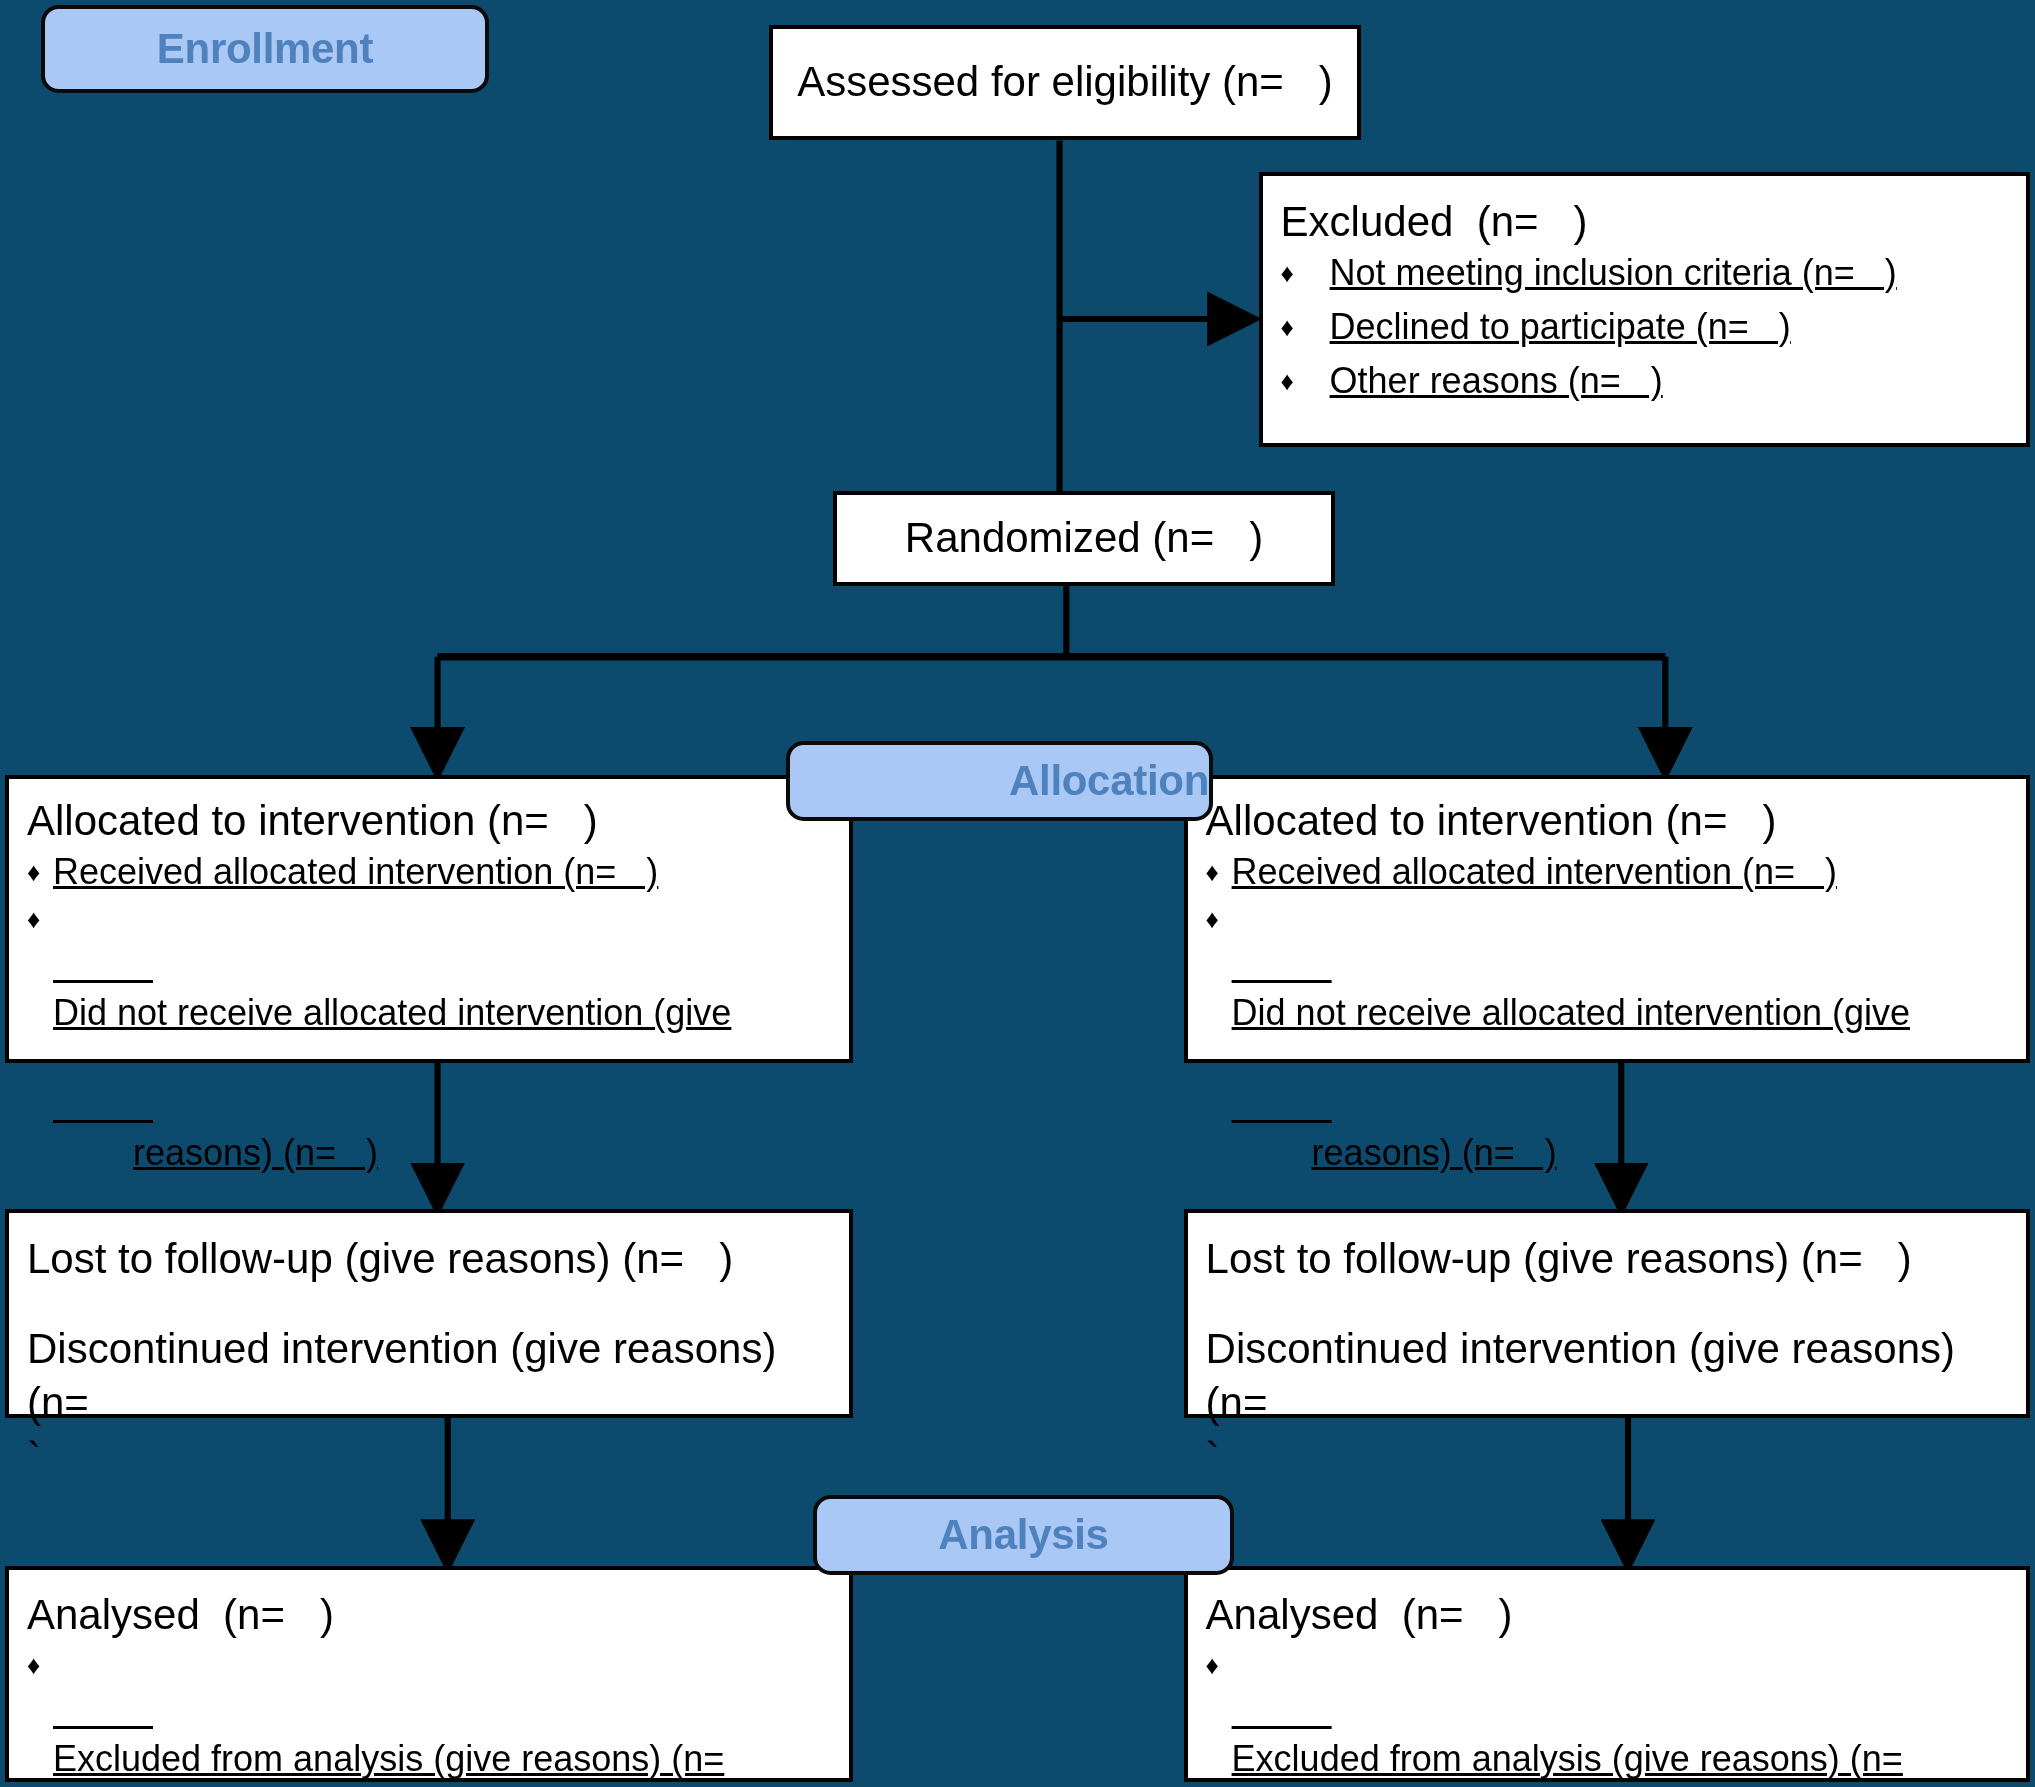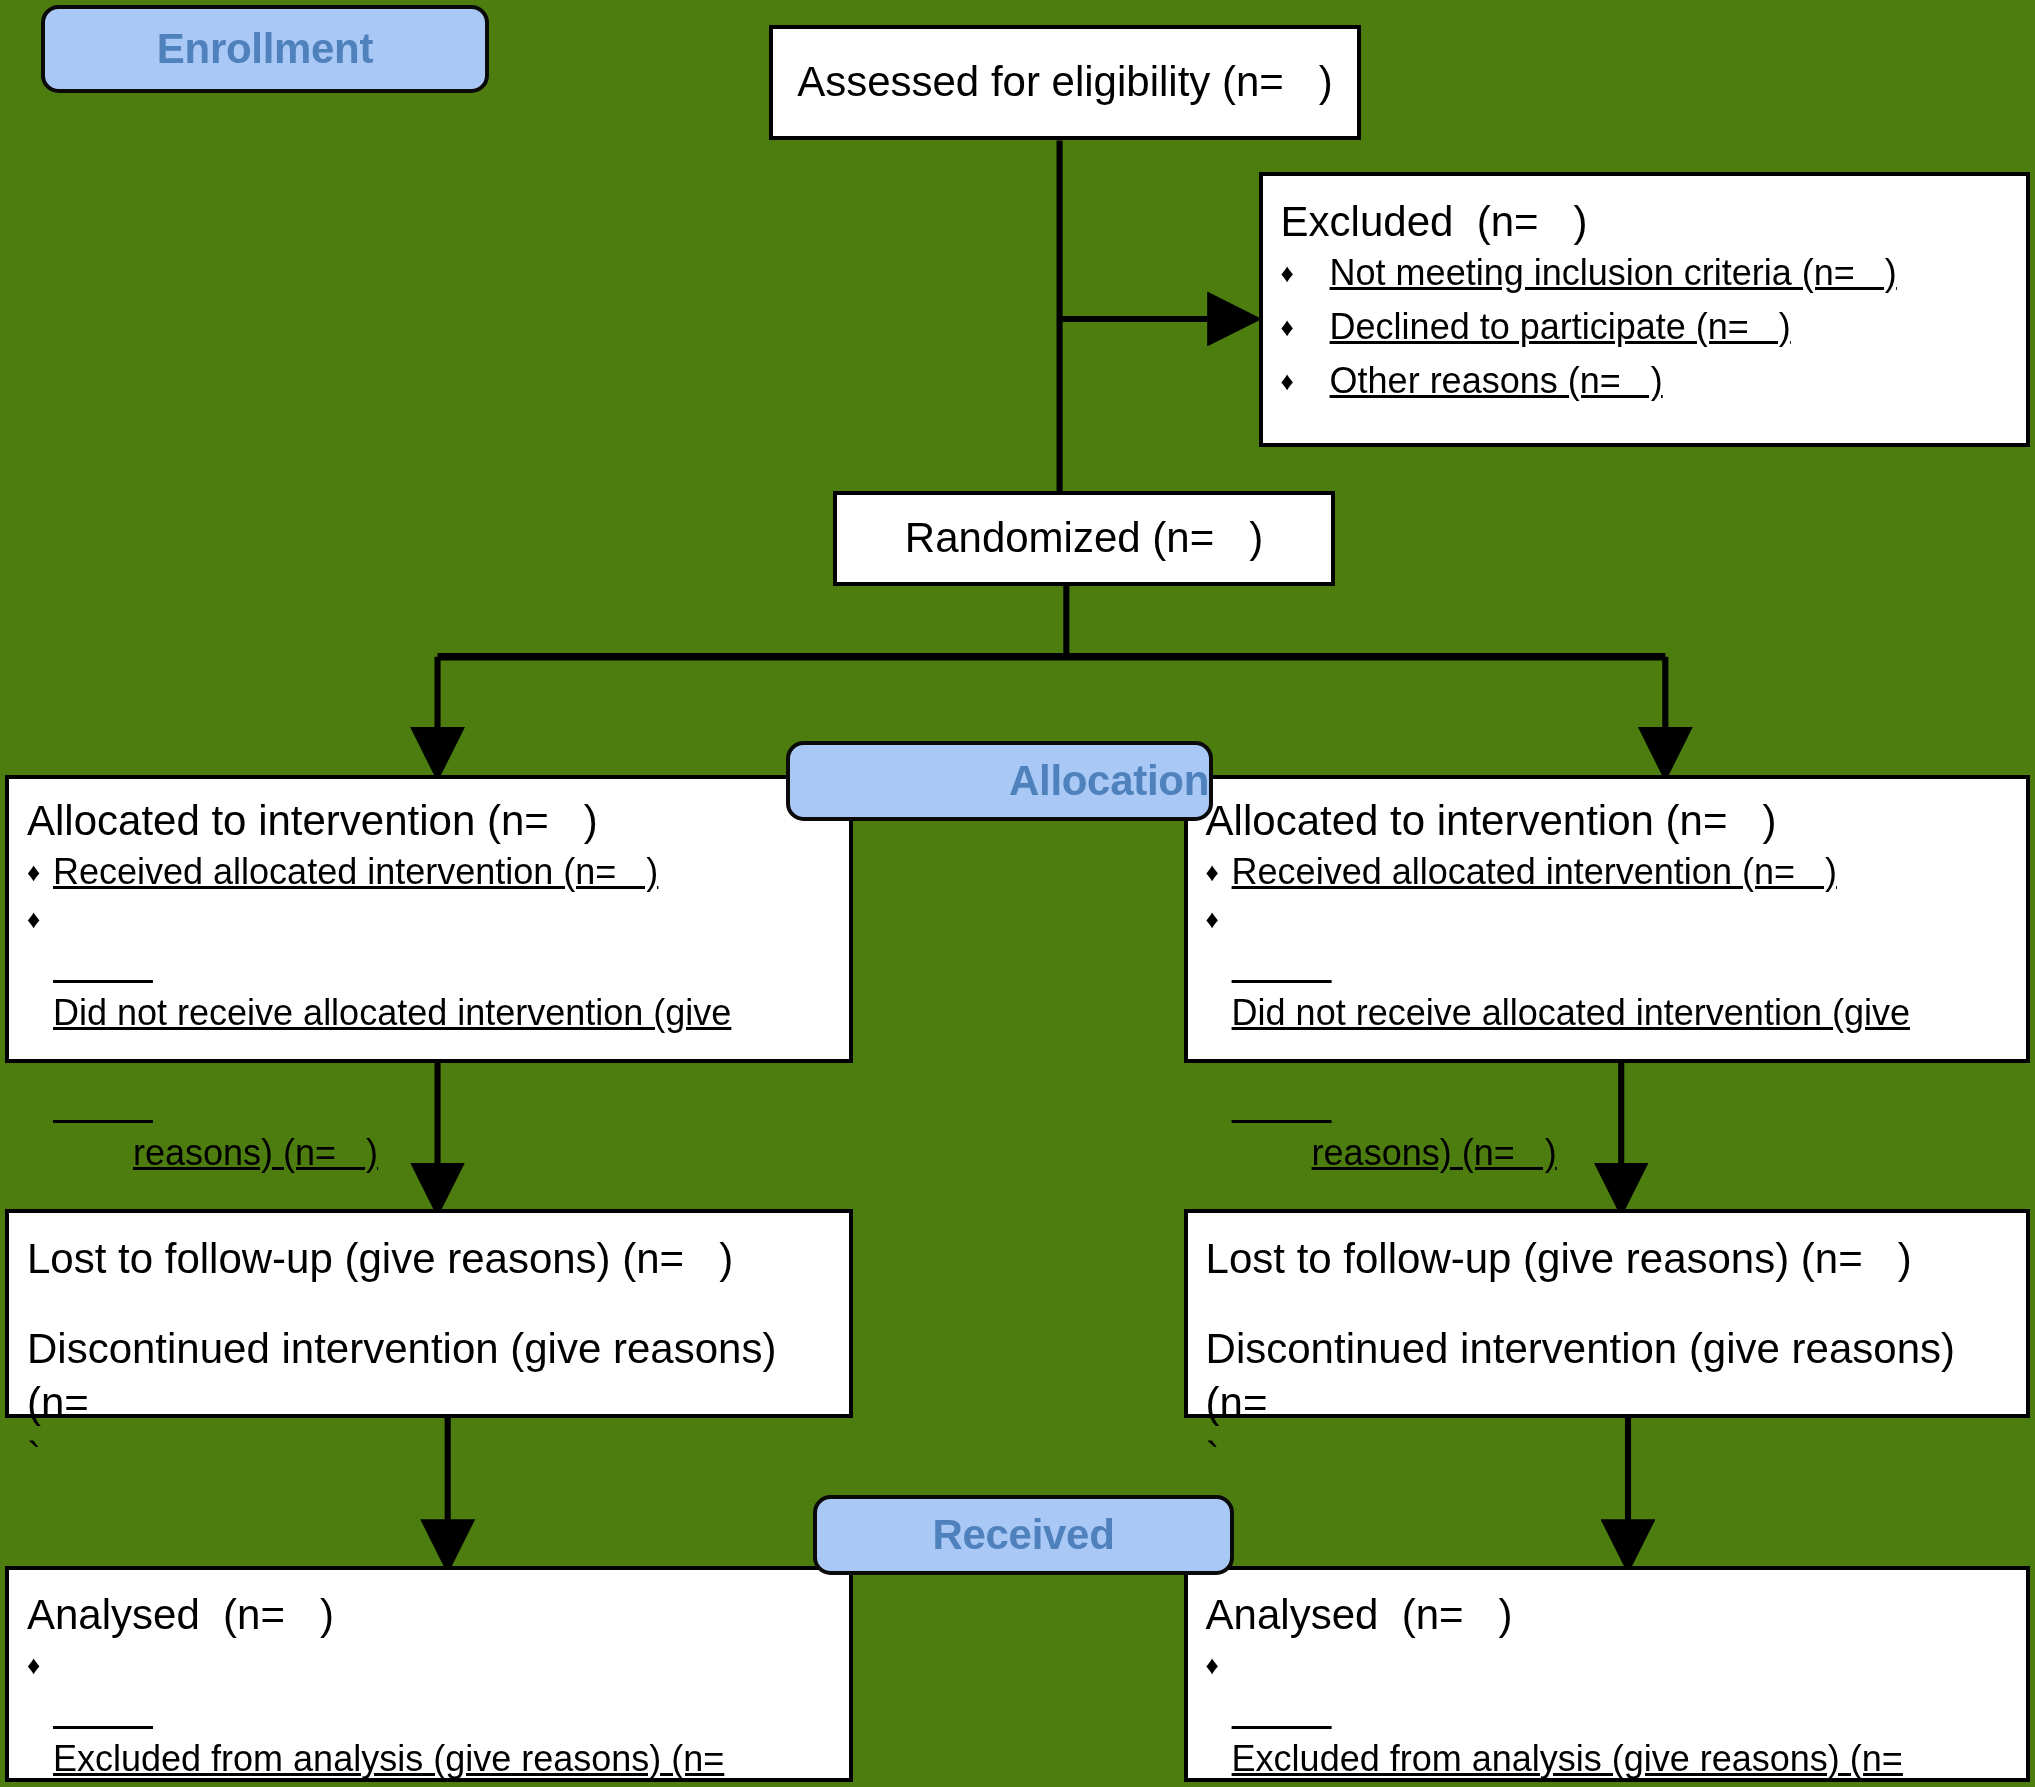"Enrollment" #stage { background: #4d7c0f -> #0c4a6e }
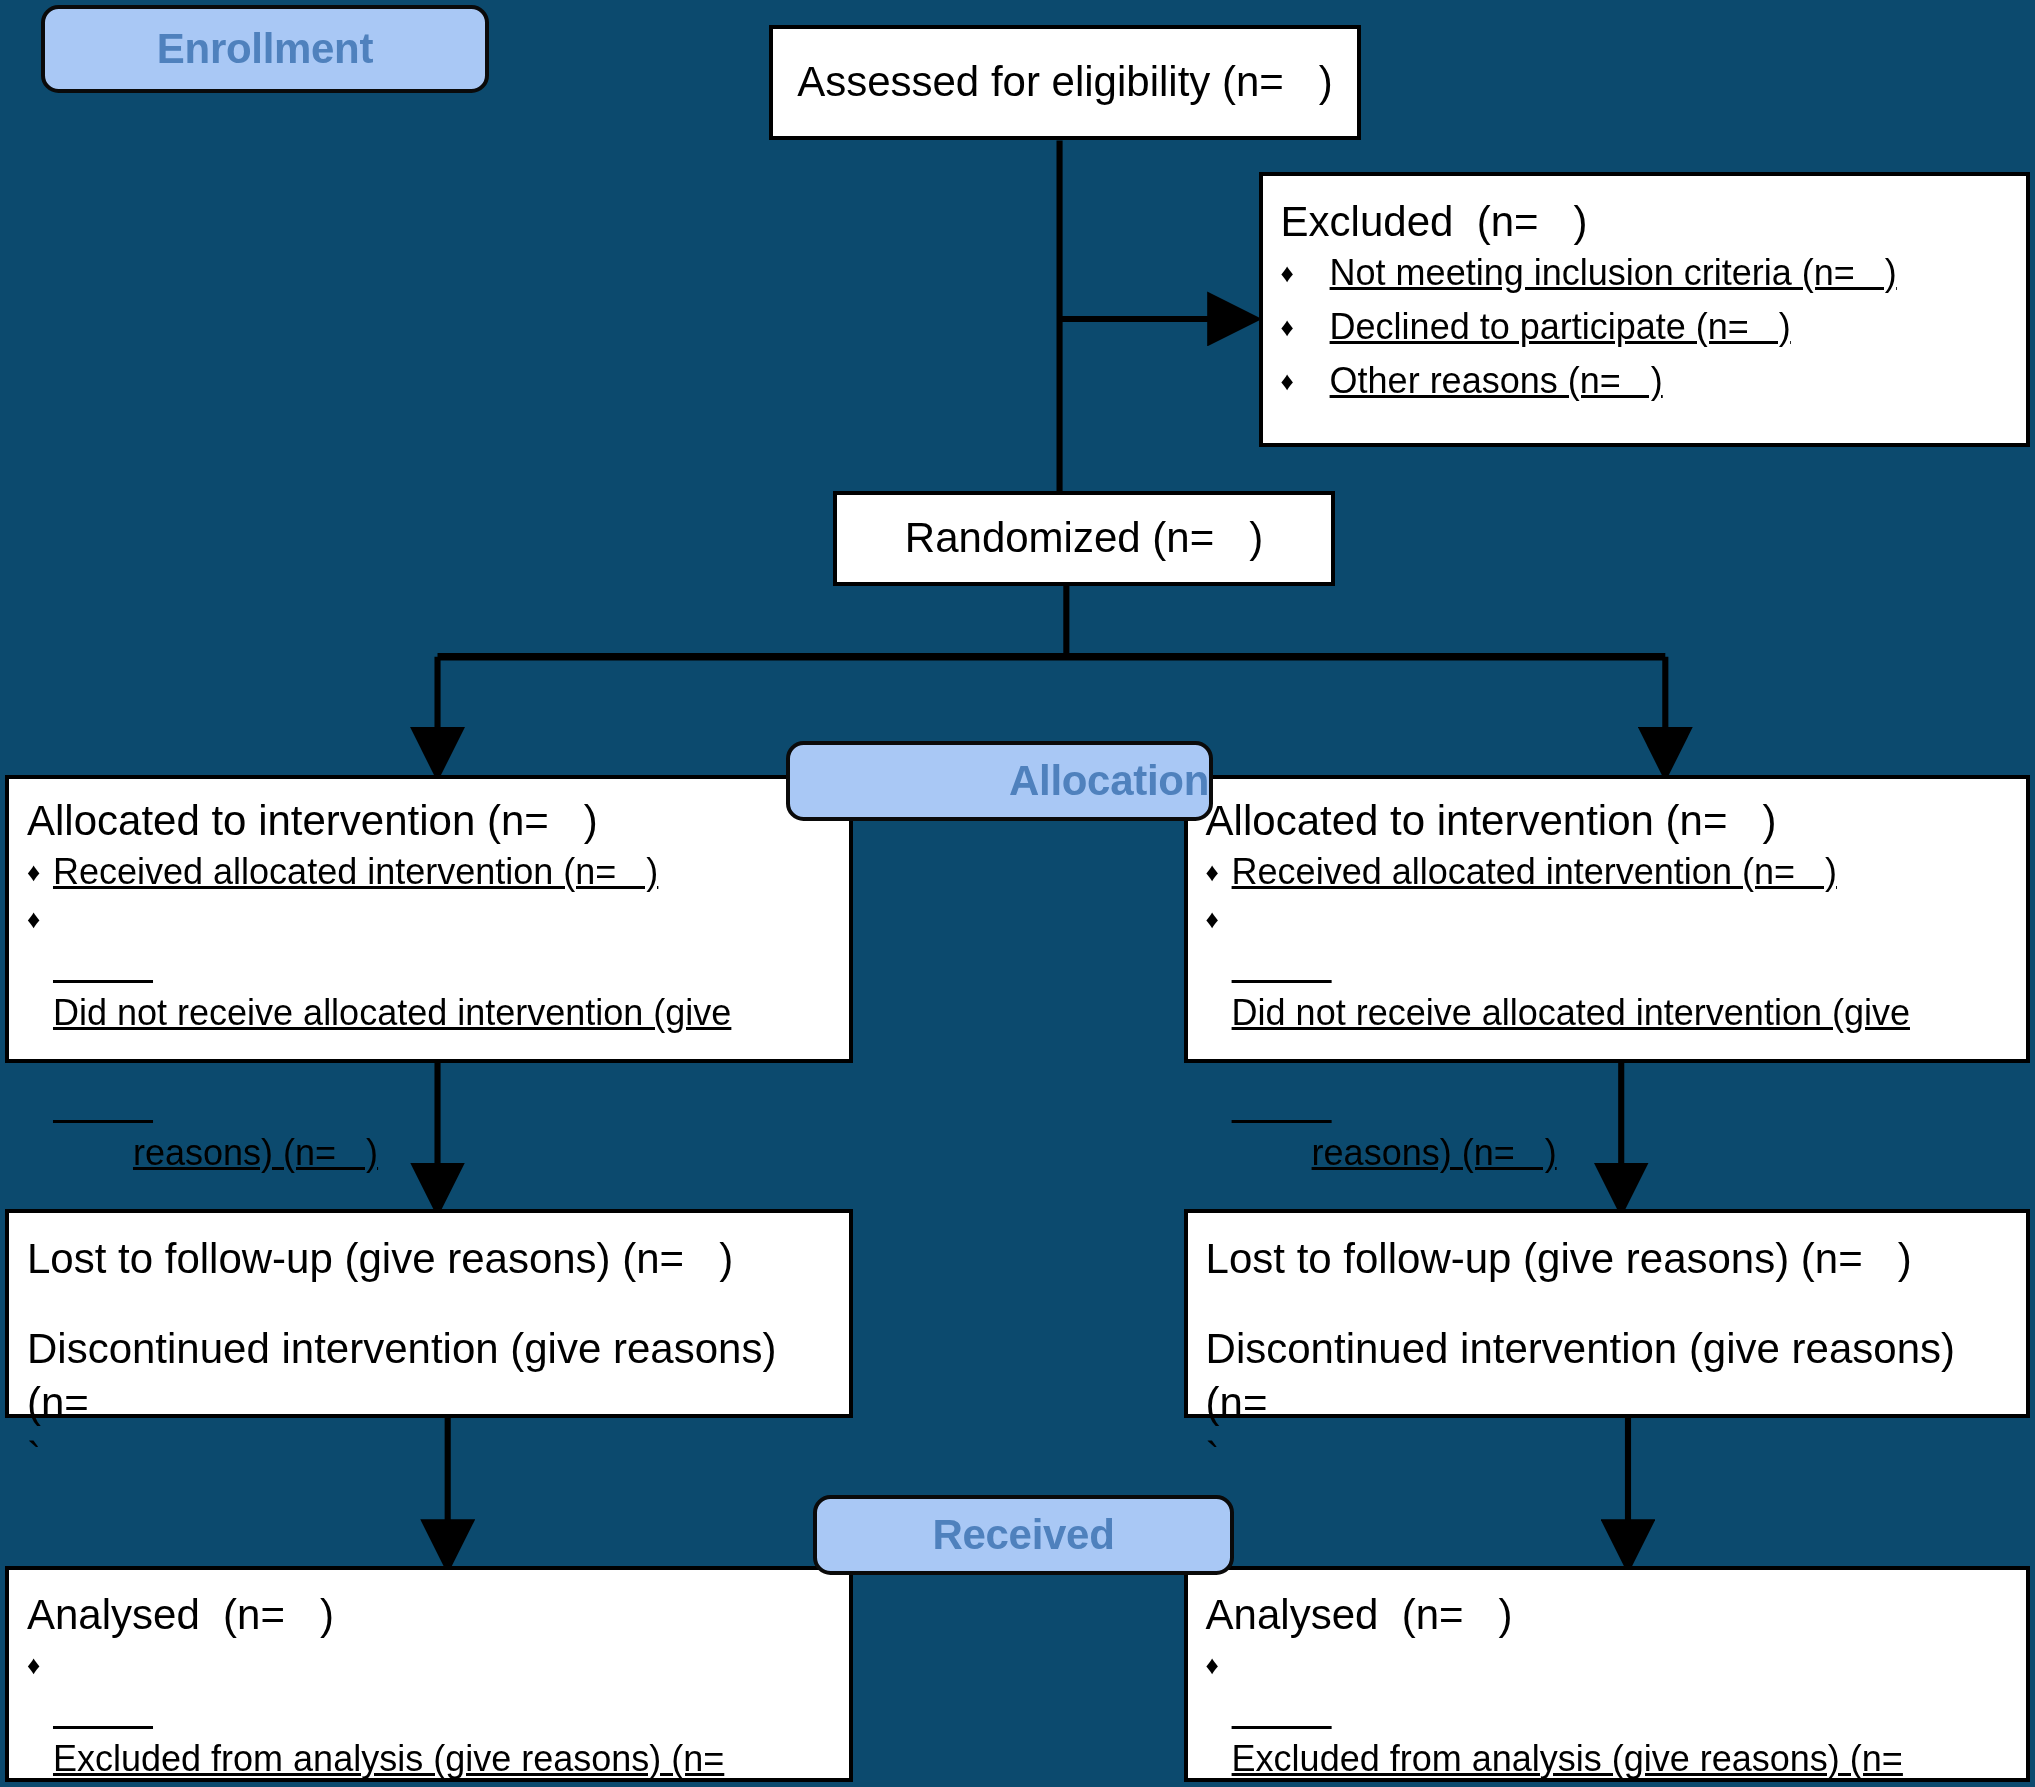"Received" span { text: Received -> Analysis }
